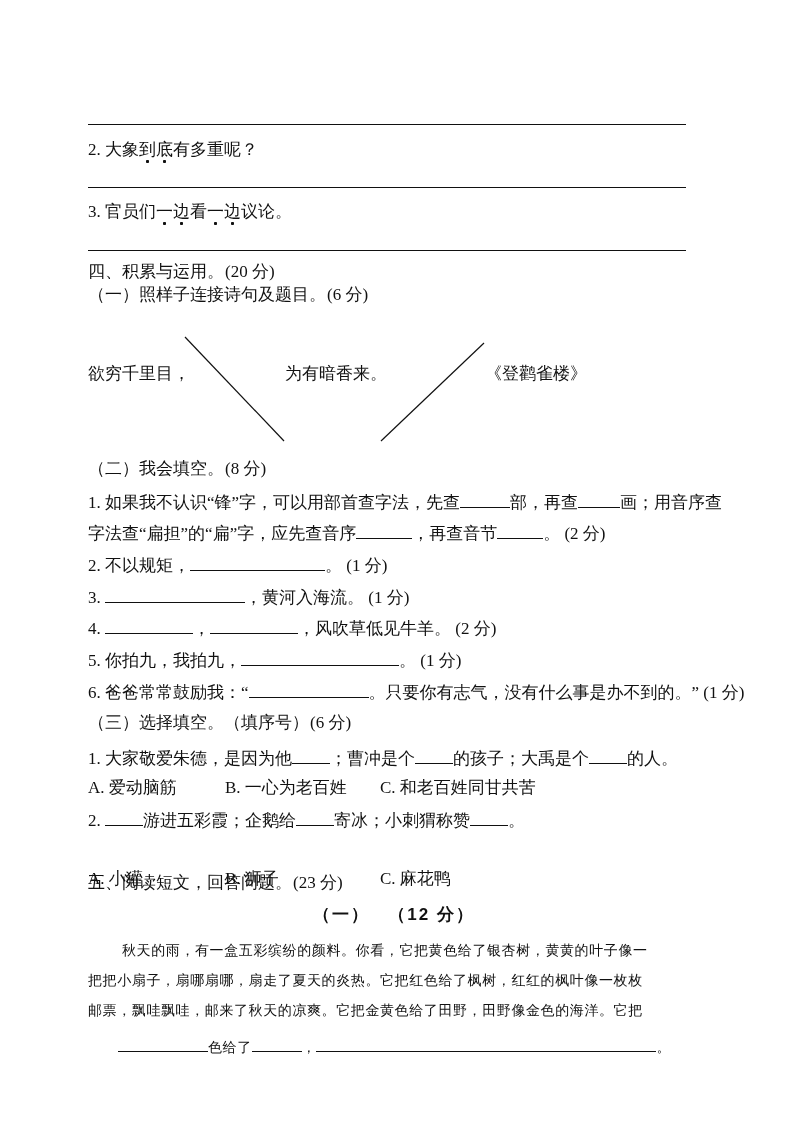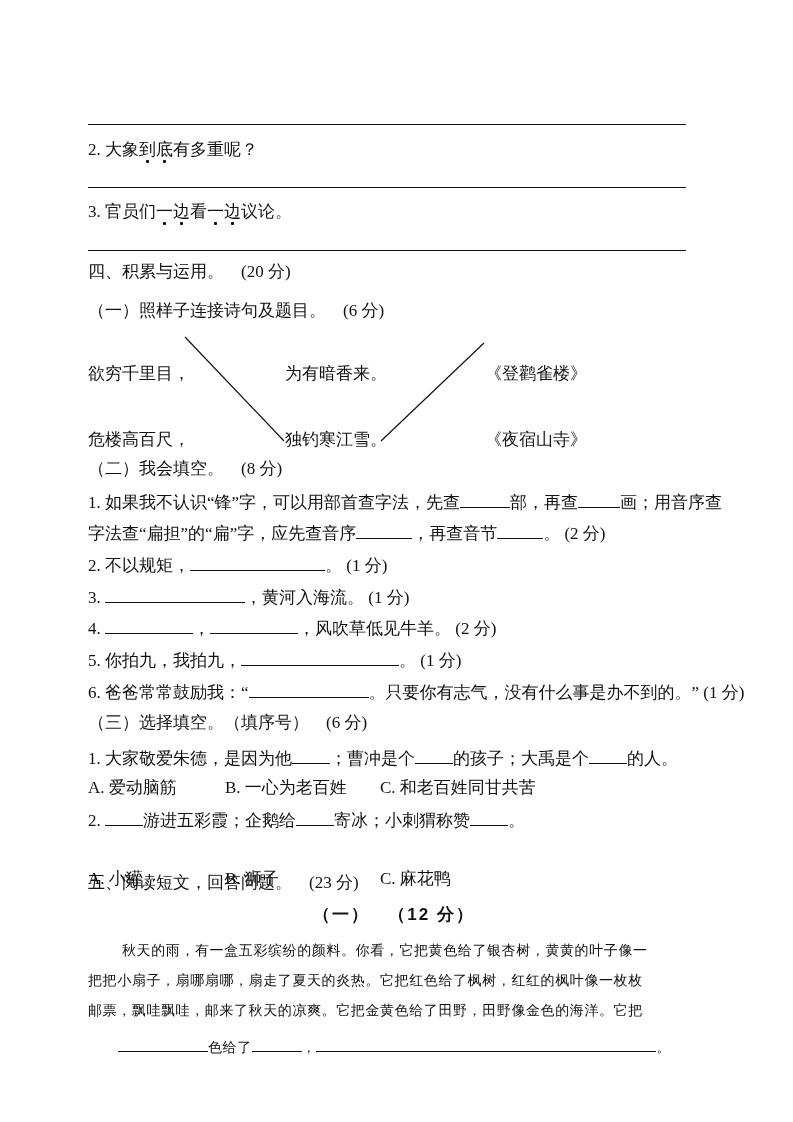"(20 分)" .score { margin-left: 17px -> 1px }
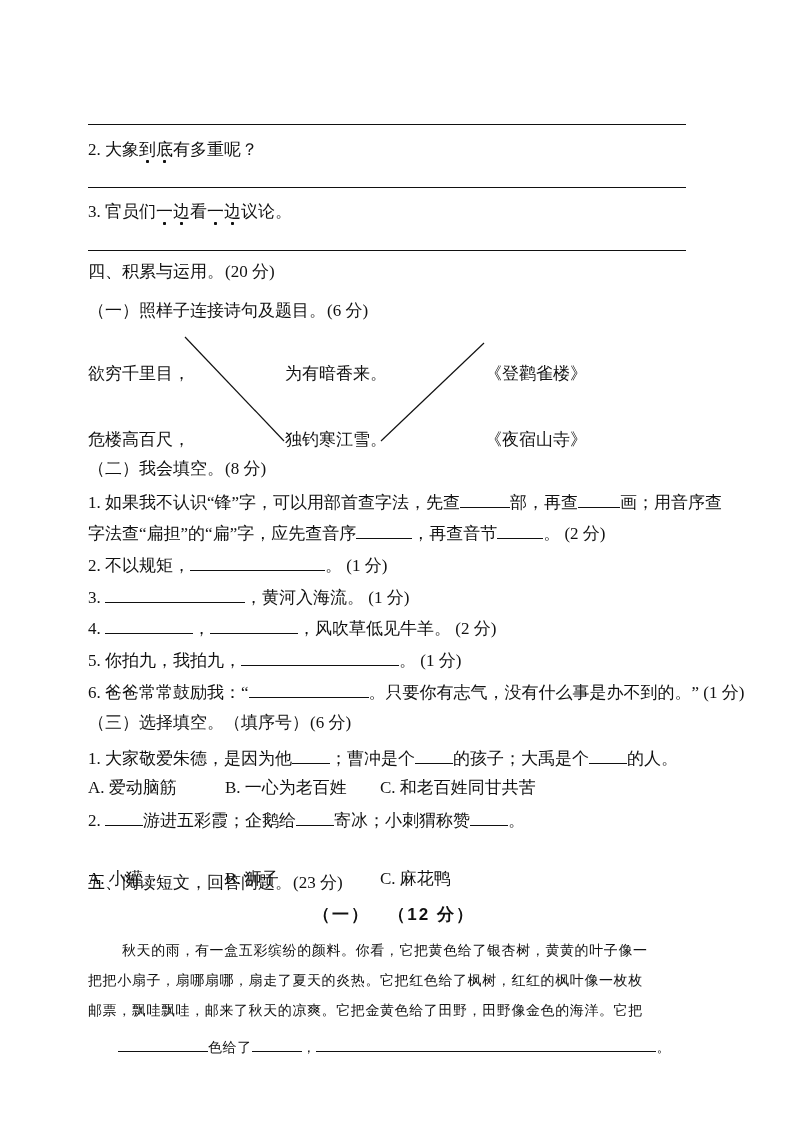"（一）照样子连接诗句及题目。(6 分)" div.abs { top: 300px -> 284px }
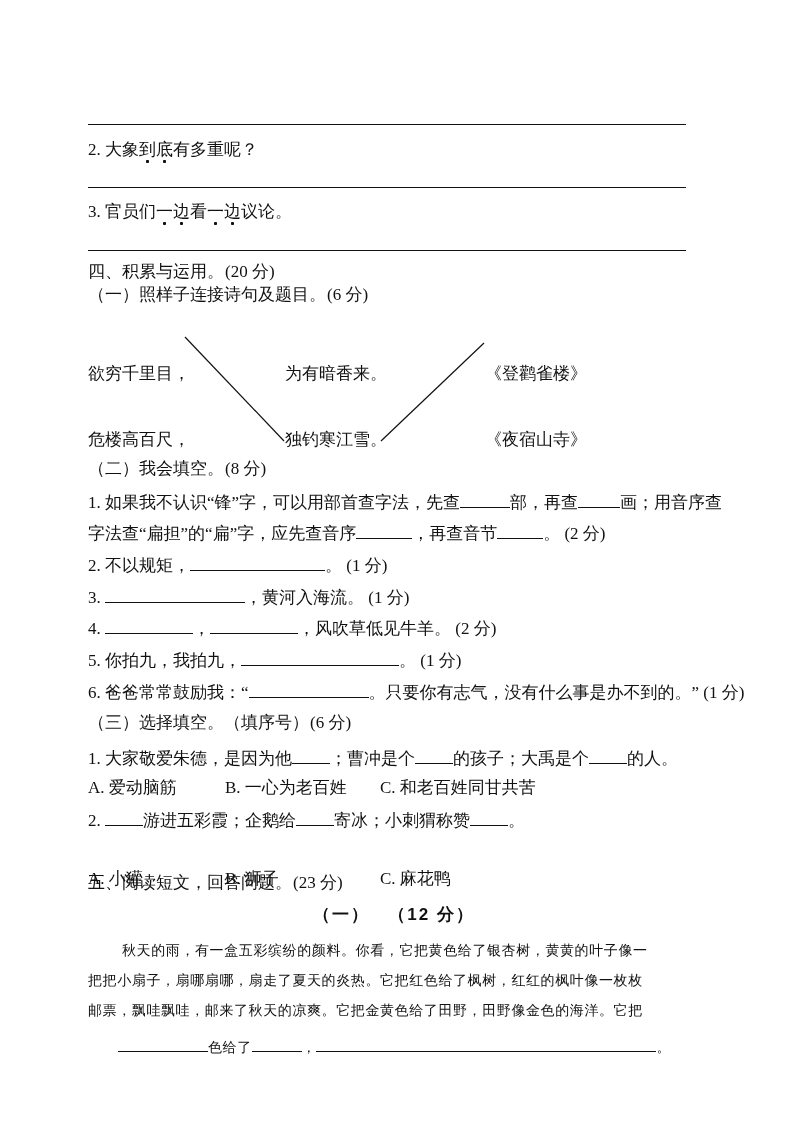"危楼高百尺，" div.row { html: <div> <span>危楼高百尺，</span> <span>独钓寒江雪。</span> <span>《夜宿山寺》</span> </div> -> none }
